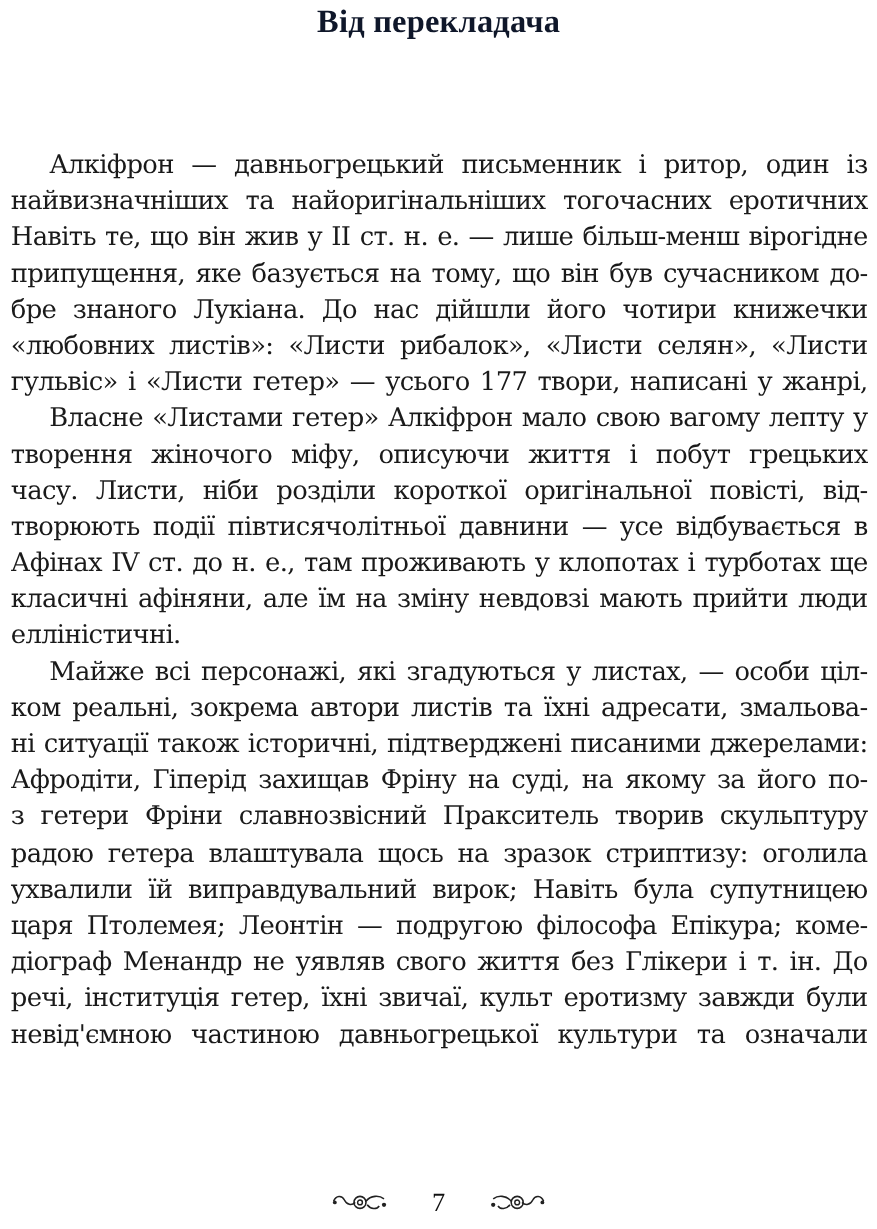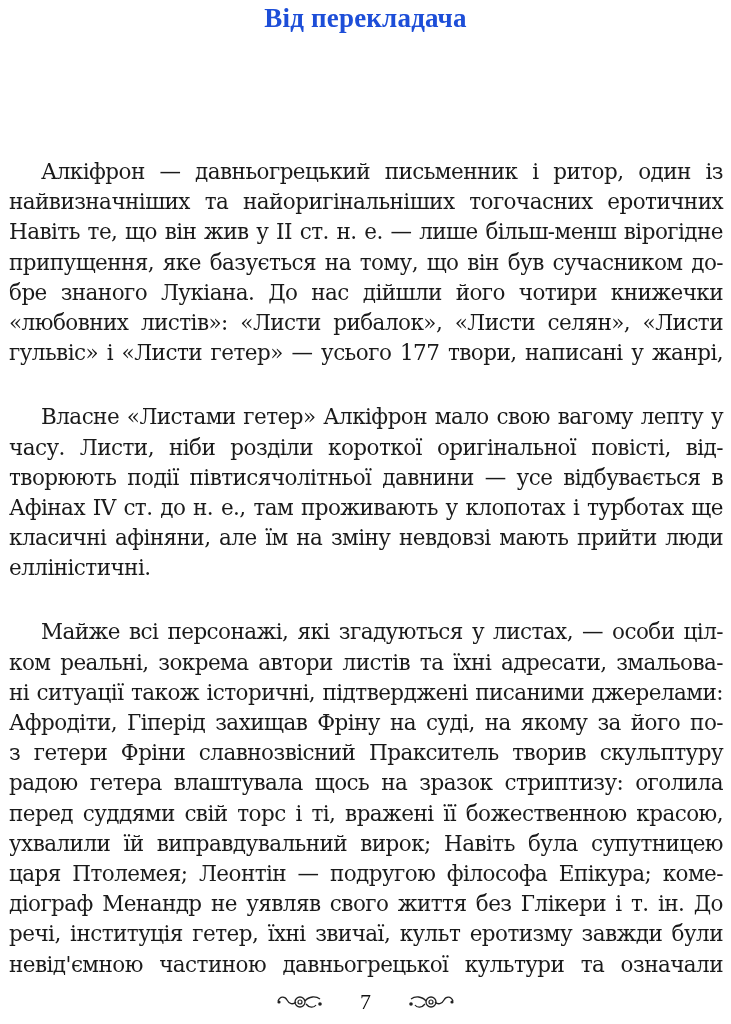"Від перекладача" .title { color: #1d4ed8 -> #0f172a }
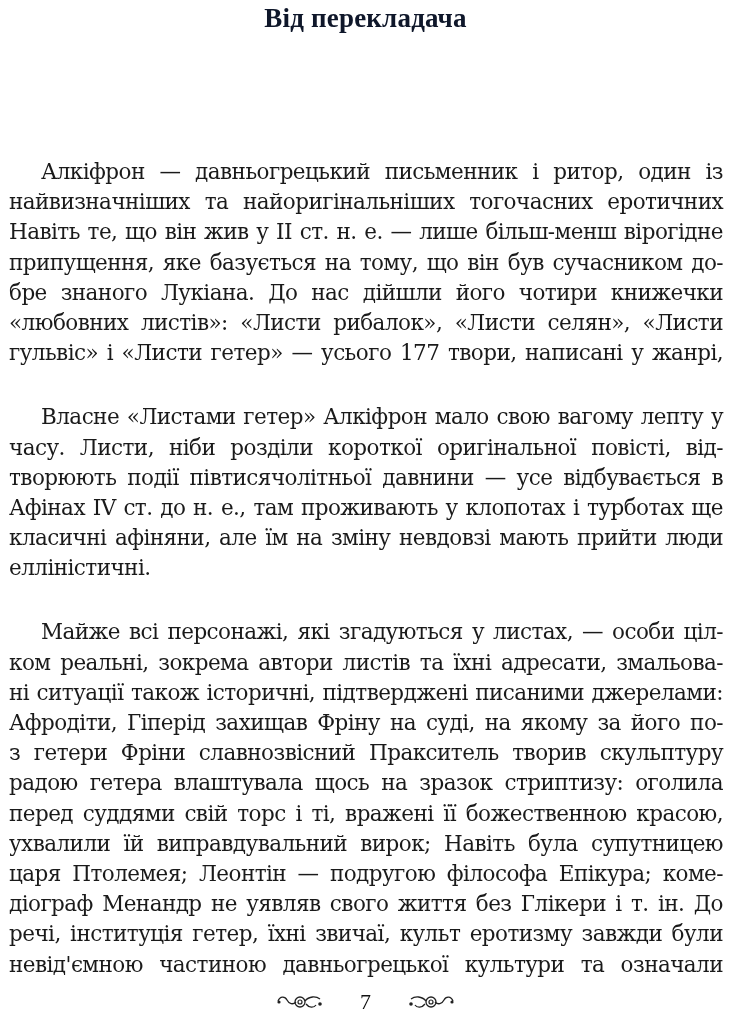"Алкіфрон — давньогрецький письменник і" .line.indent { margin-top: 34px -> none }
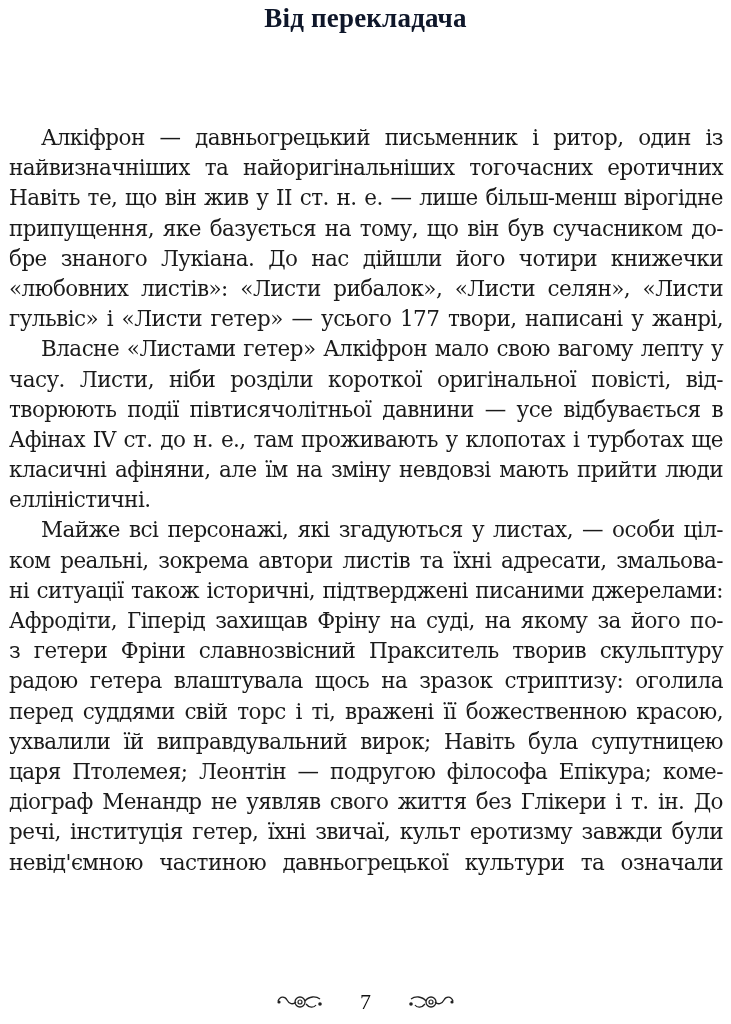"творення жіночого міфу, описуючи життя" span.line { html: none -> <span>творення жіночого міфу, описуючи життя і побут грецьких</span> }
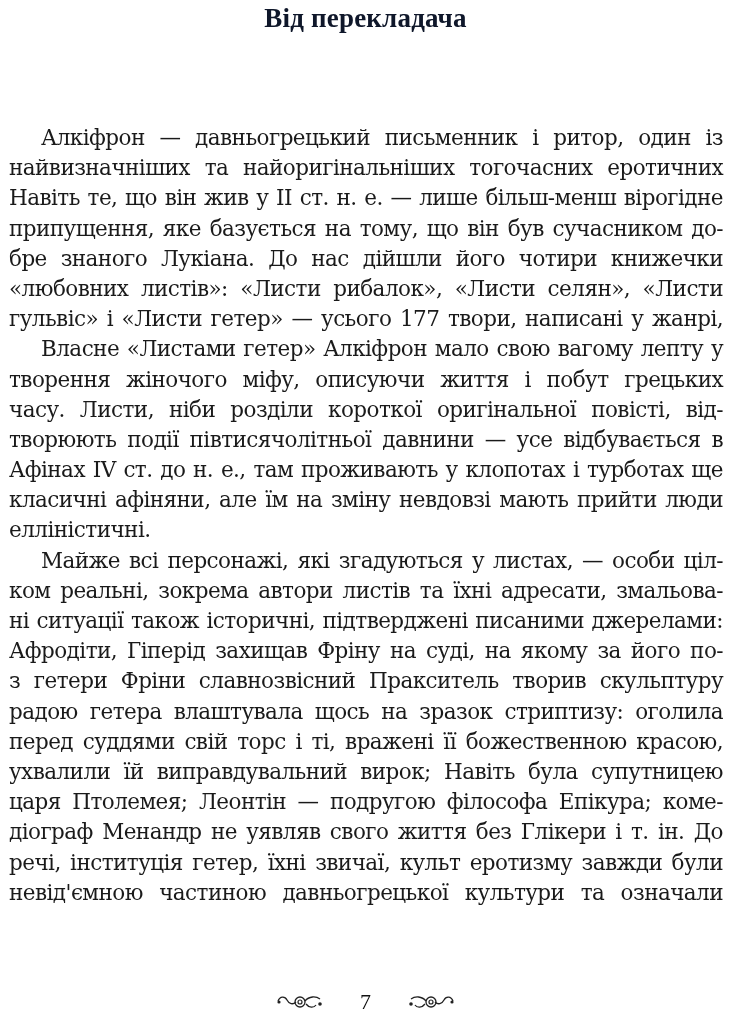"перед суддями свій торс і" span.line { html: <span>перед суддями свій торс і ті, вражені її божественною красою,</span> -> none }
